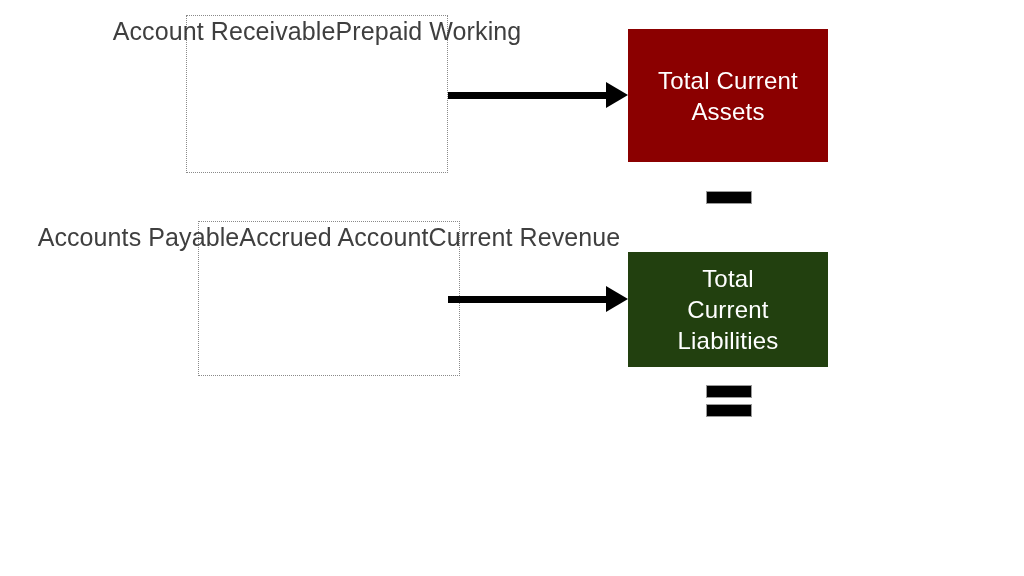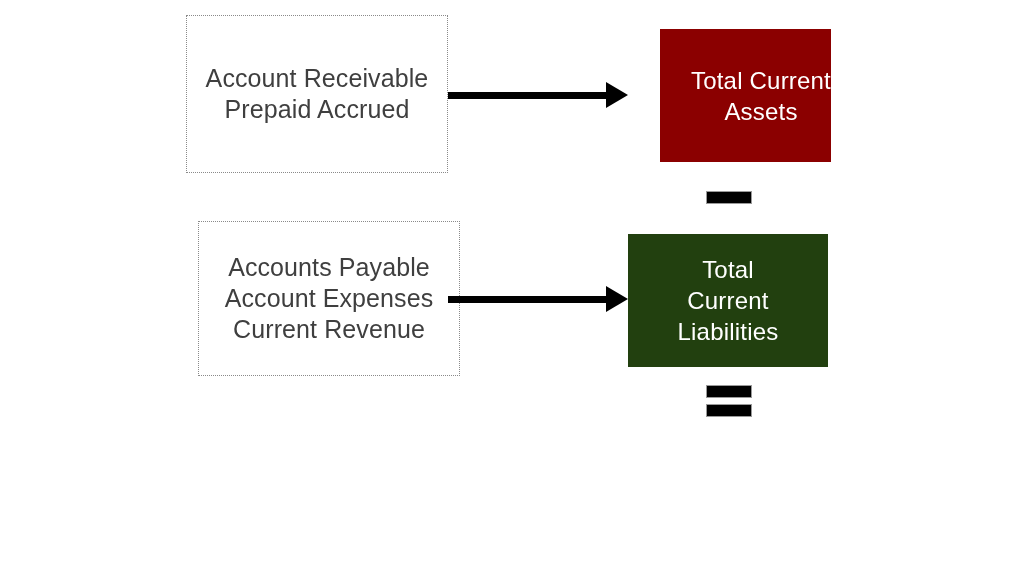"Account Receivable" .source-box { flex-direction: column -> row }
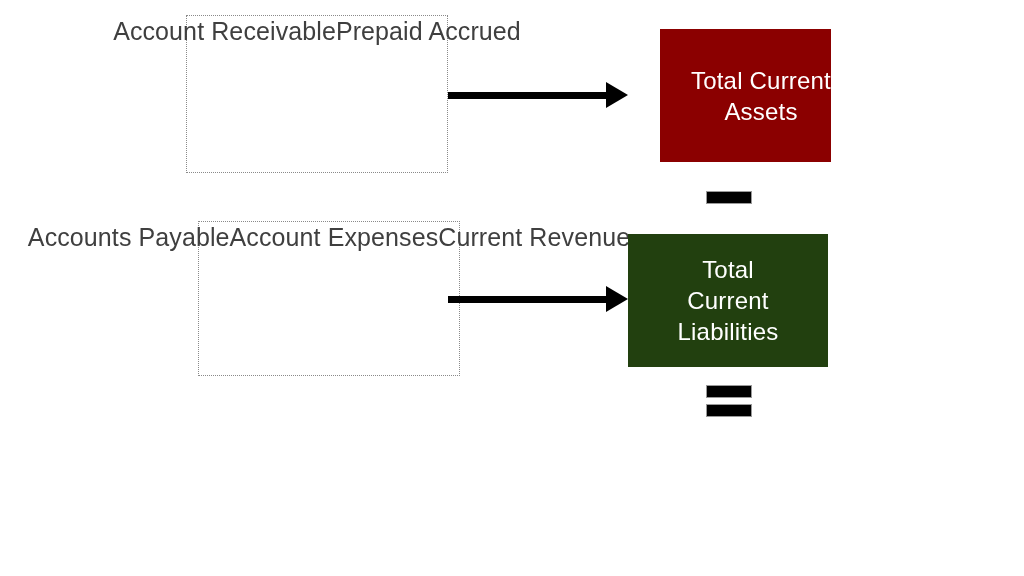"Prepaid Accrued" div.source-line { text: Accrued -> Working }
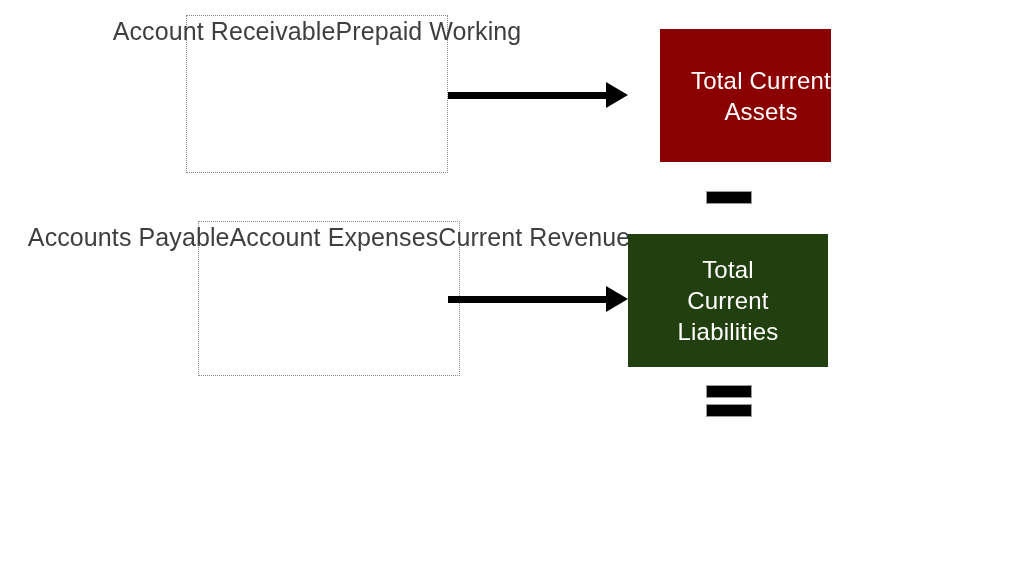"Total Current" #box-tca { justify-content: flex-end -> none; left: 660px -> 628px; width: 171px -> 200px }
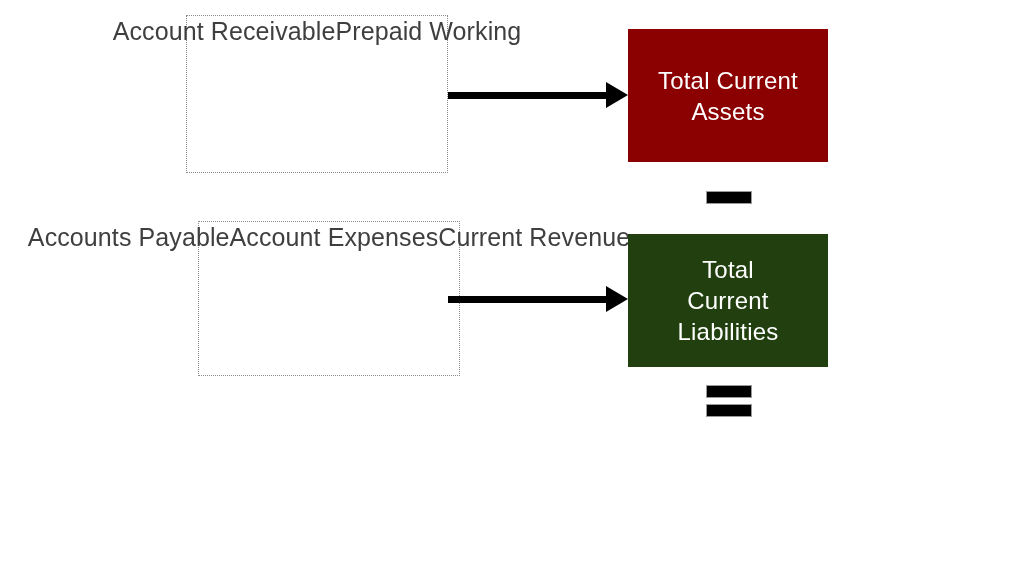"Account Expenses" div.source-line { text: Account Expenses -> Accrued Account }
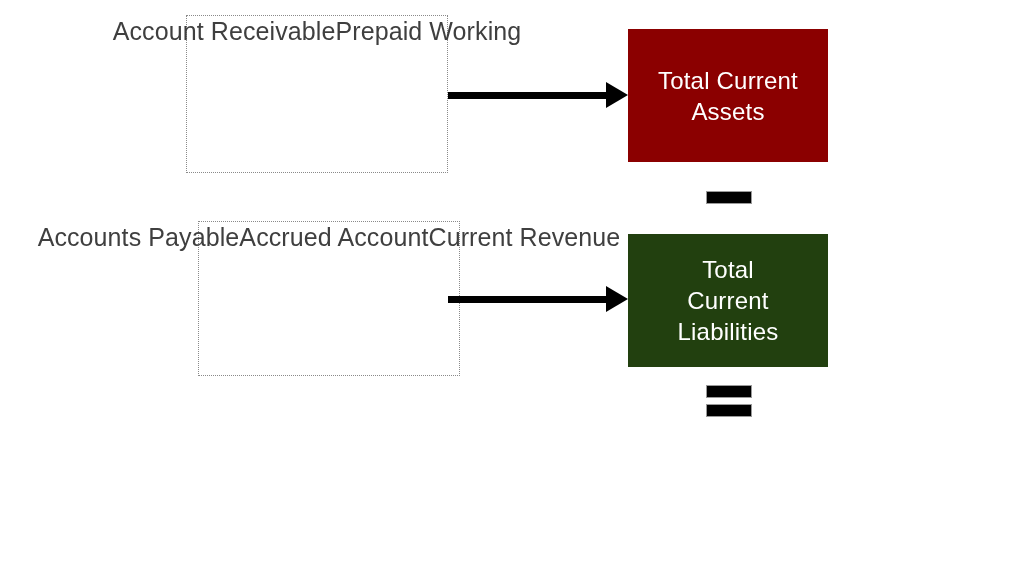"Total" #box-tcl { height: 133px -> 115px; top: 234px -> 252px }
